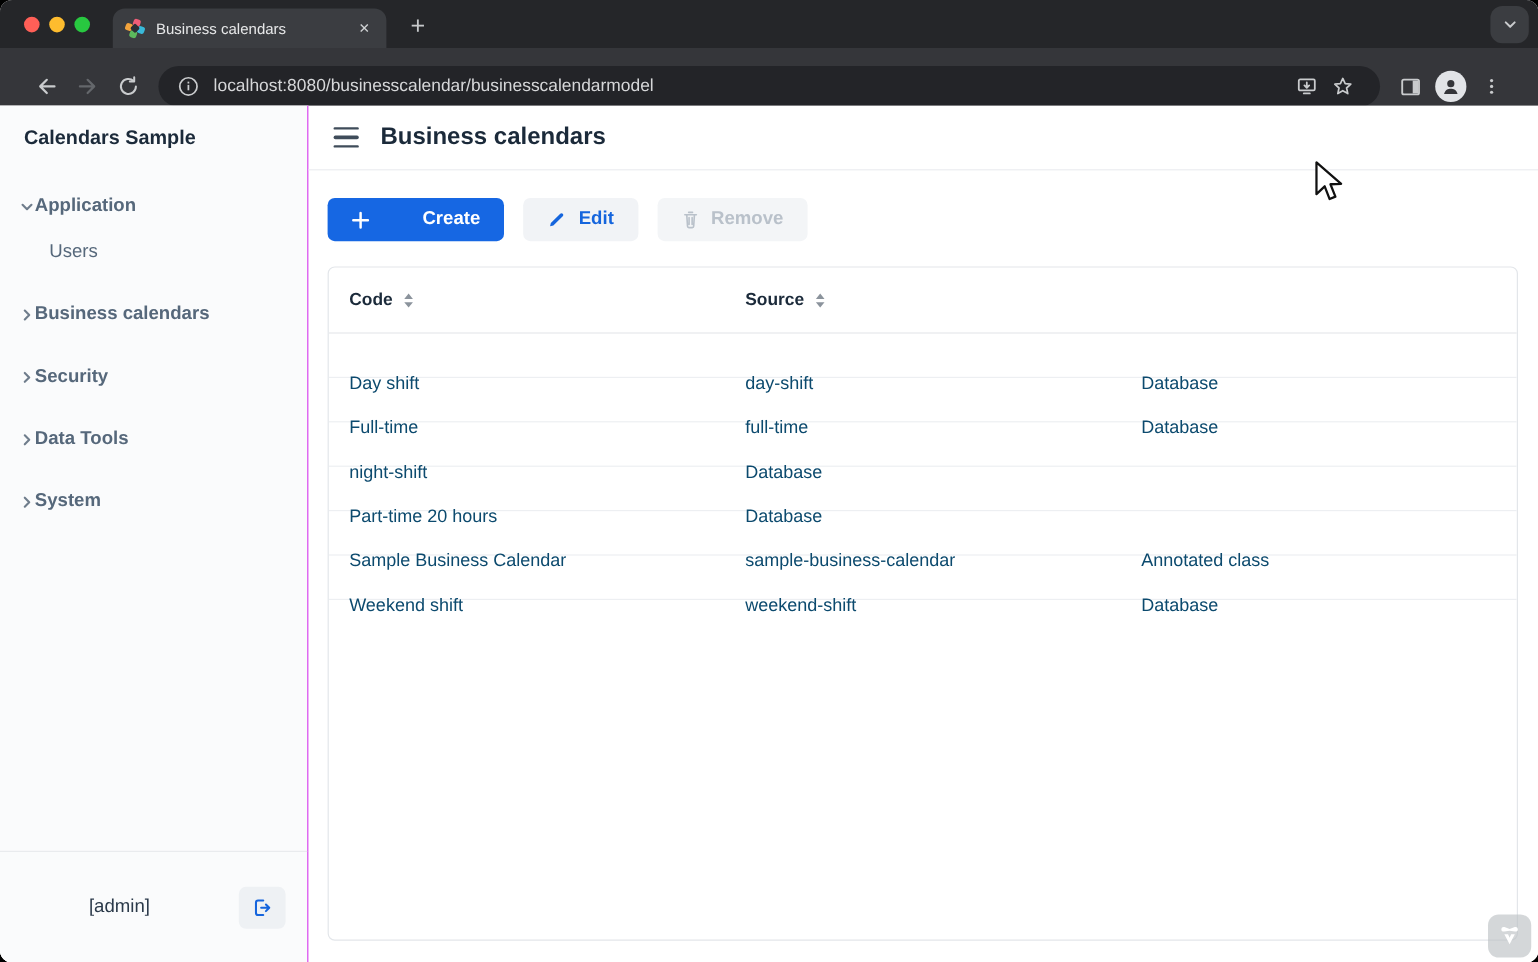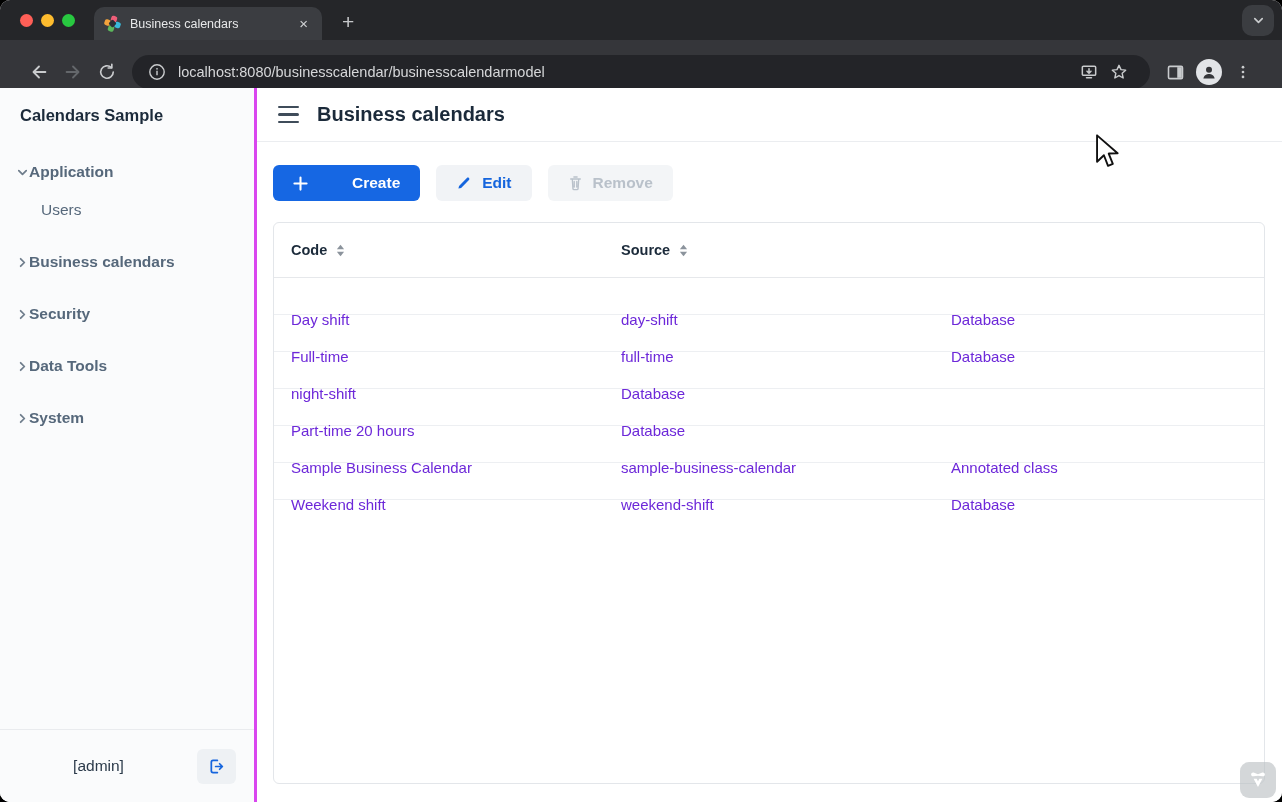"Calendars Sample" .sidebar { border-right: 3px solid #d946ef -> 1px solid #d946ef }
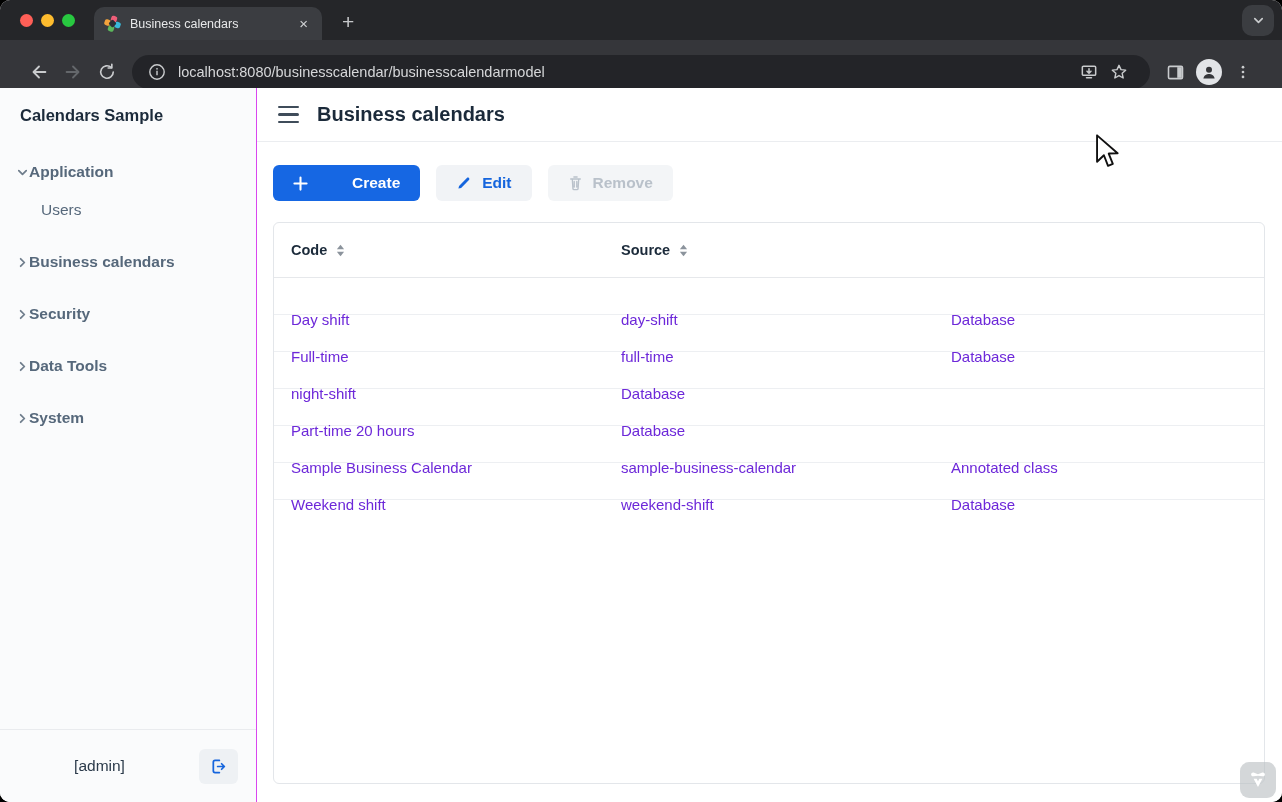"Day shift" .td { color: #6d28d9 -> #0c4a6e }
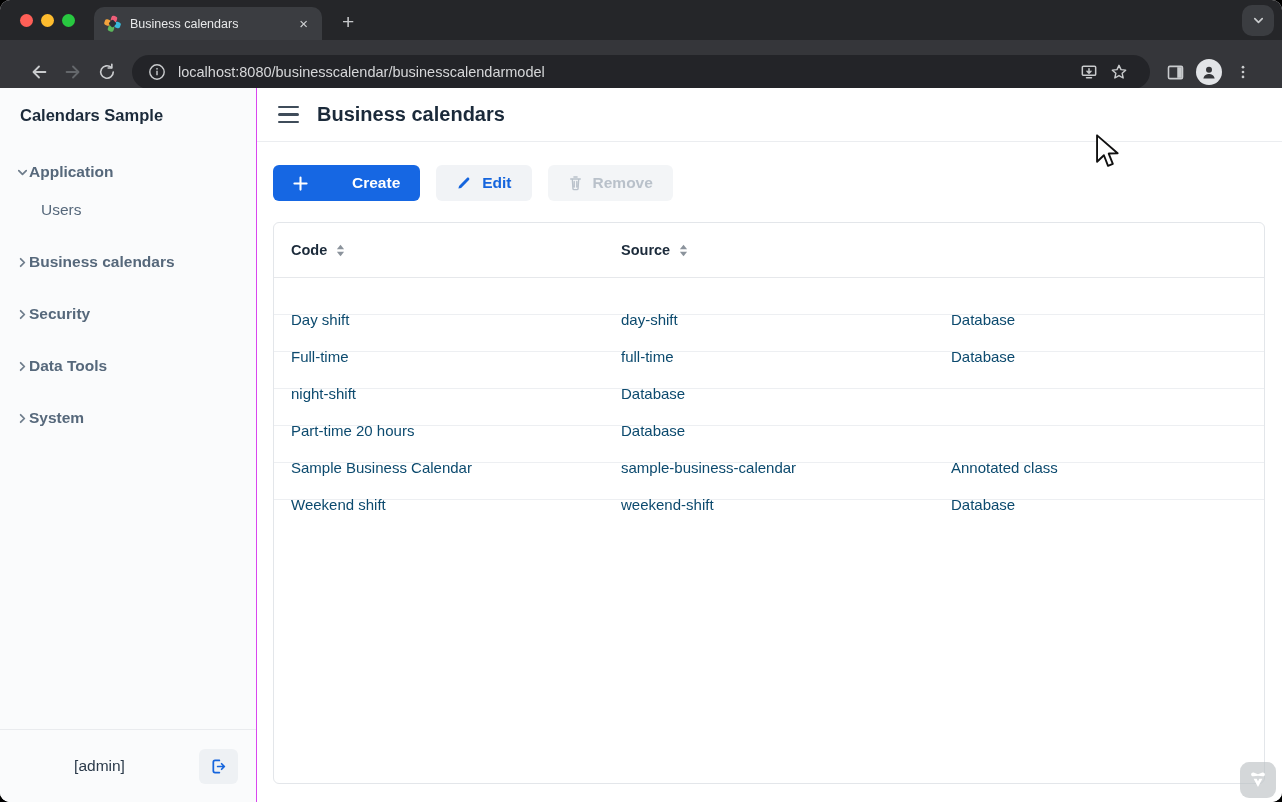"[admin]" .sidebar-footer { height: 73px -> 93px }
